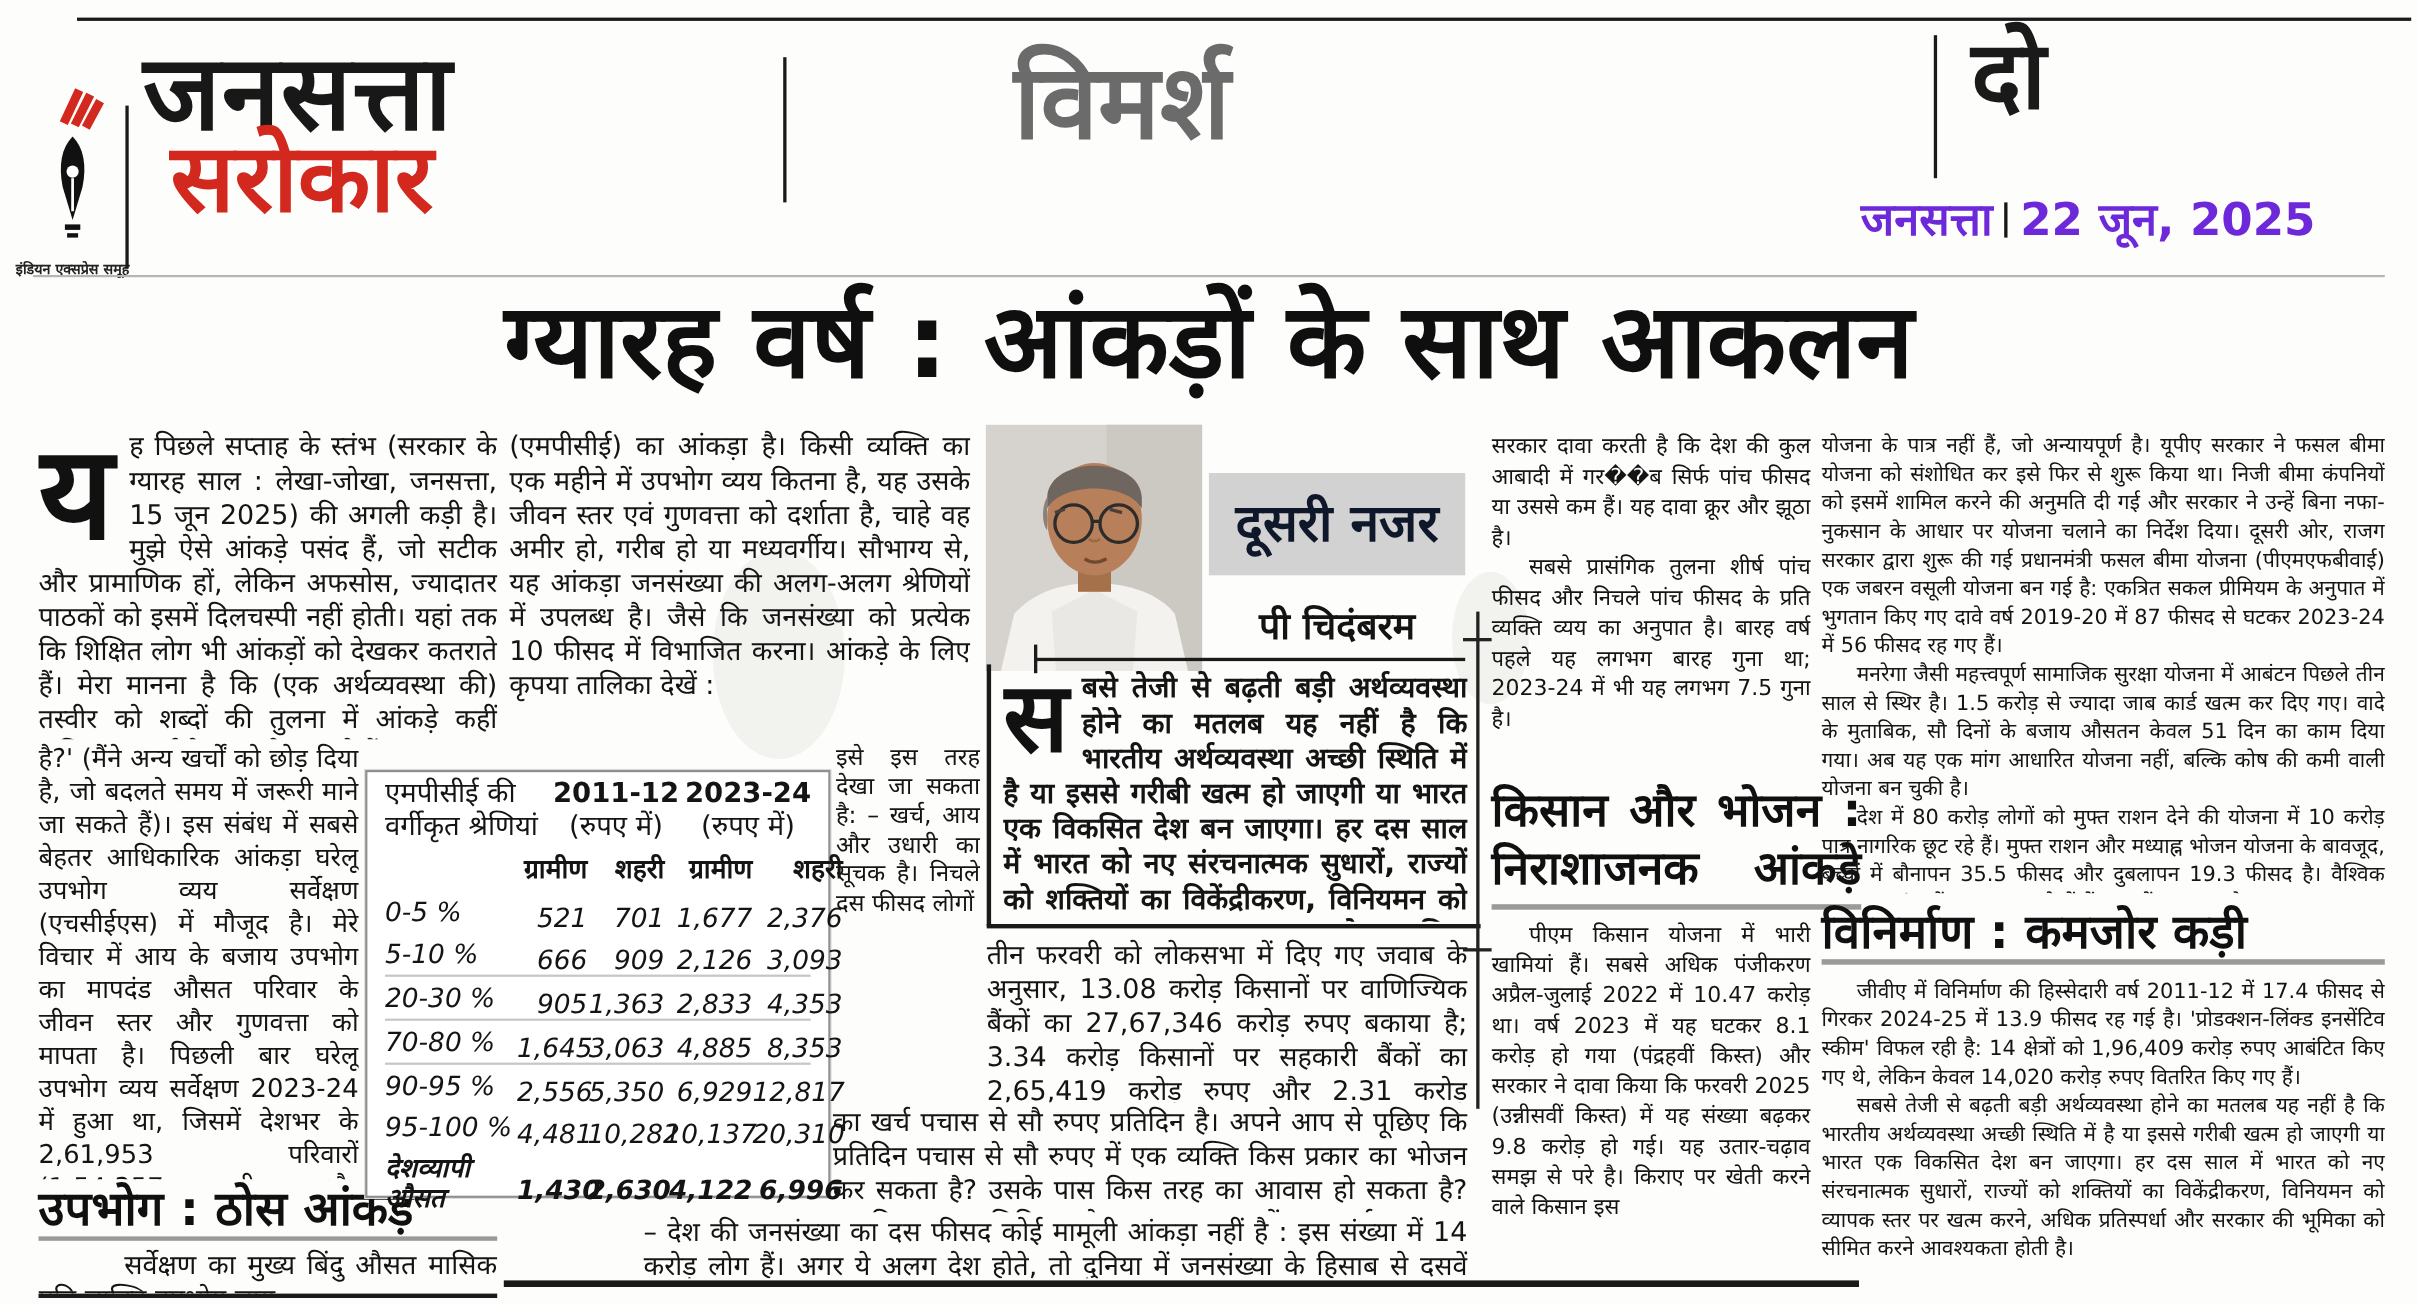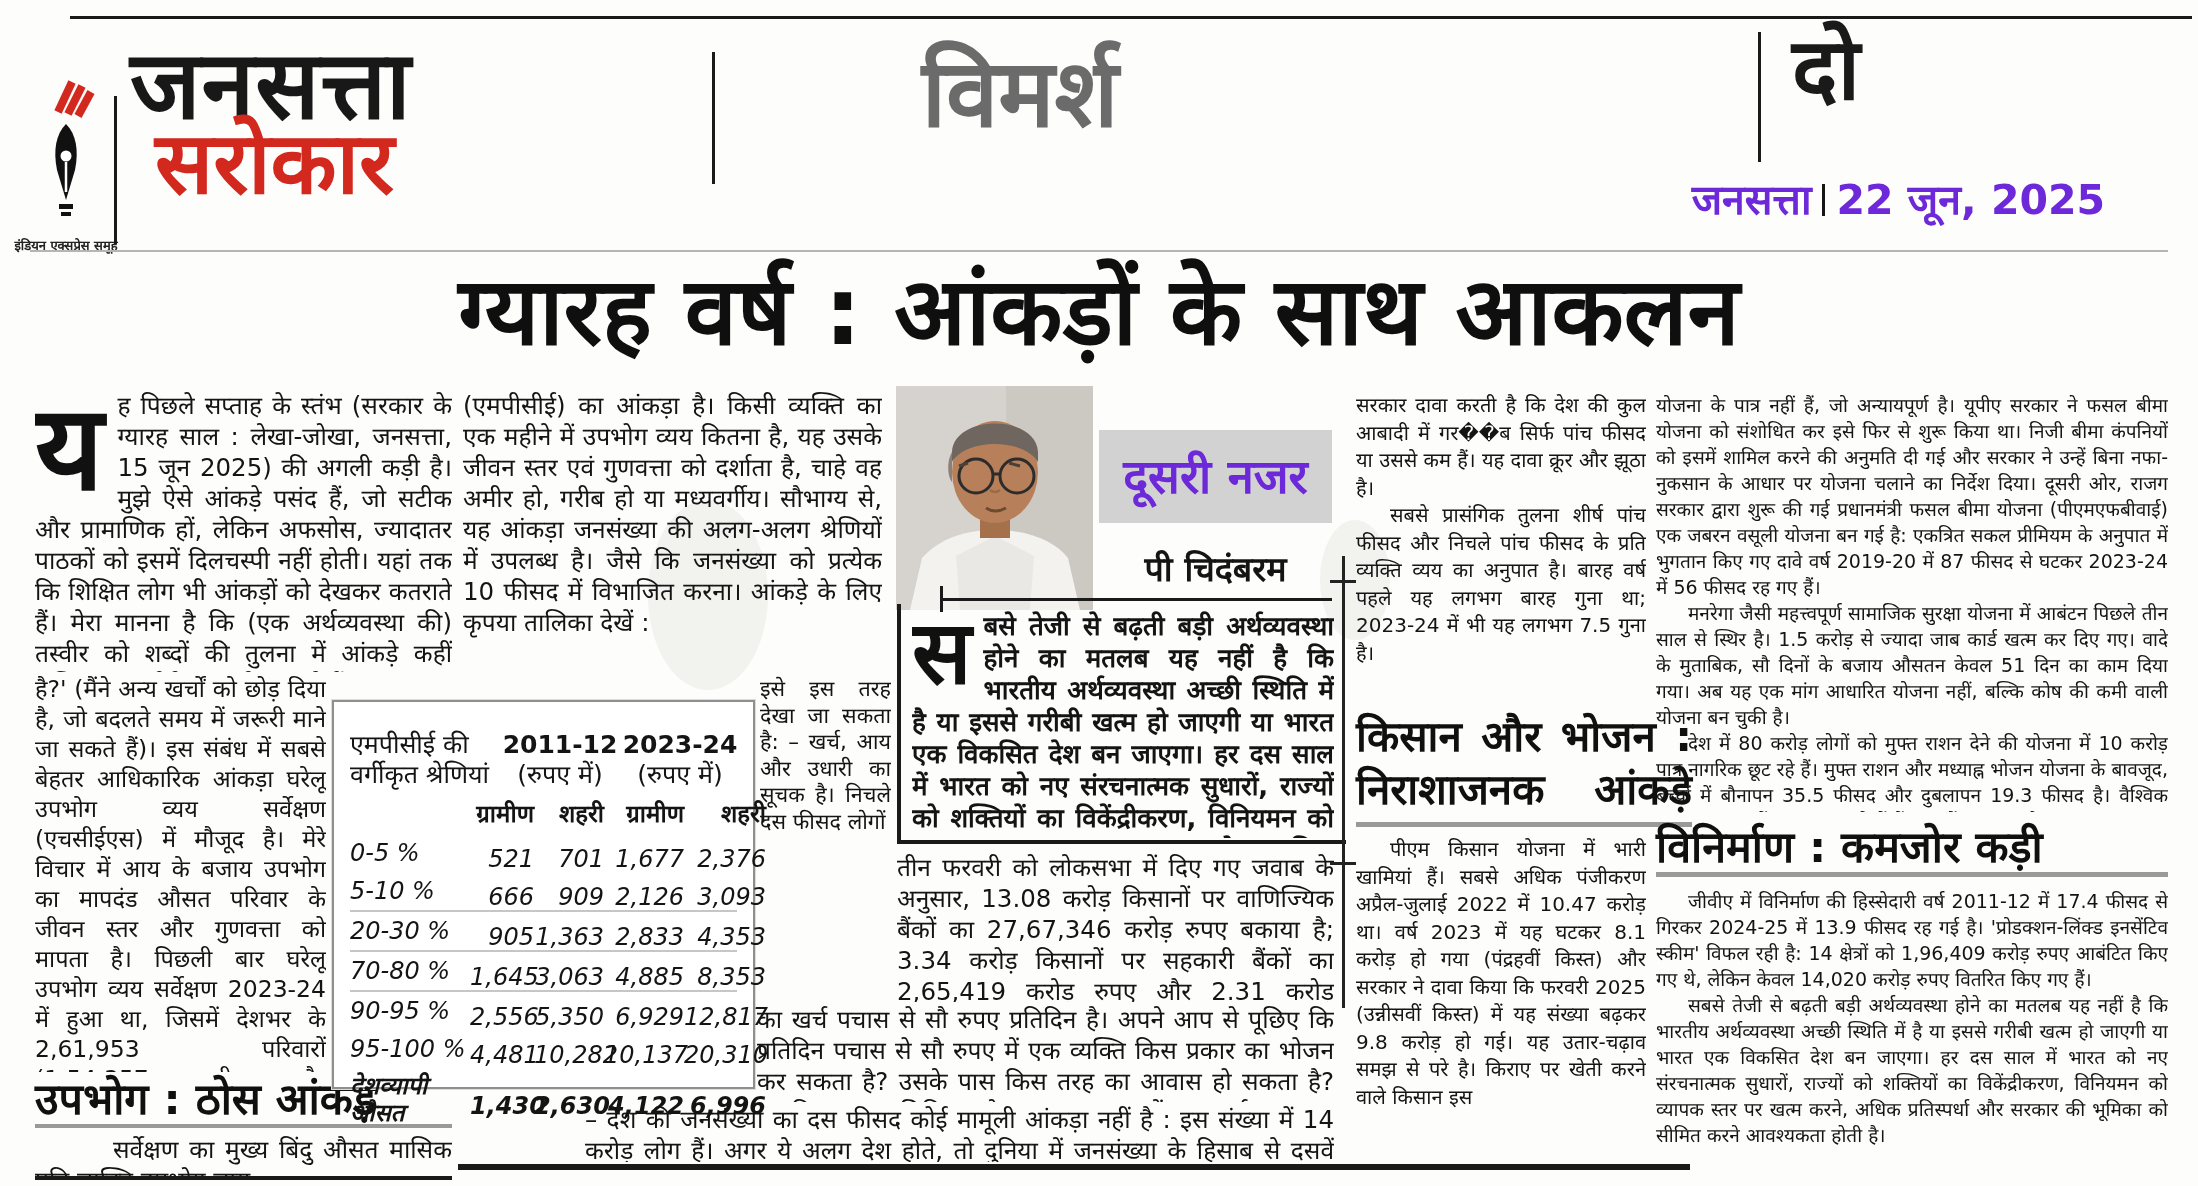"दूसरी नजर" .doosri { color: #6d28d9 -> #0f172a }
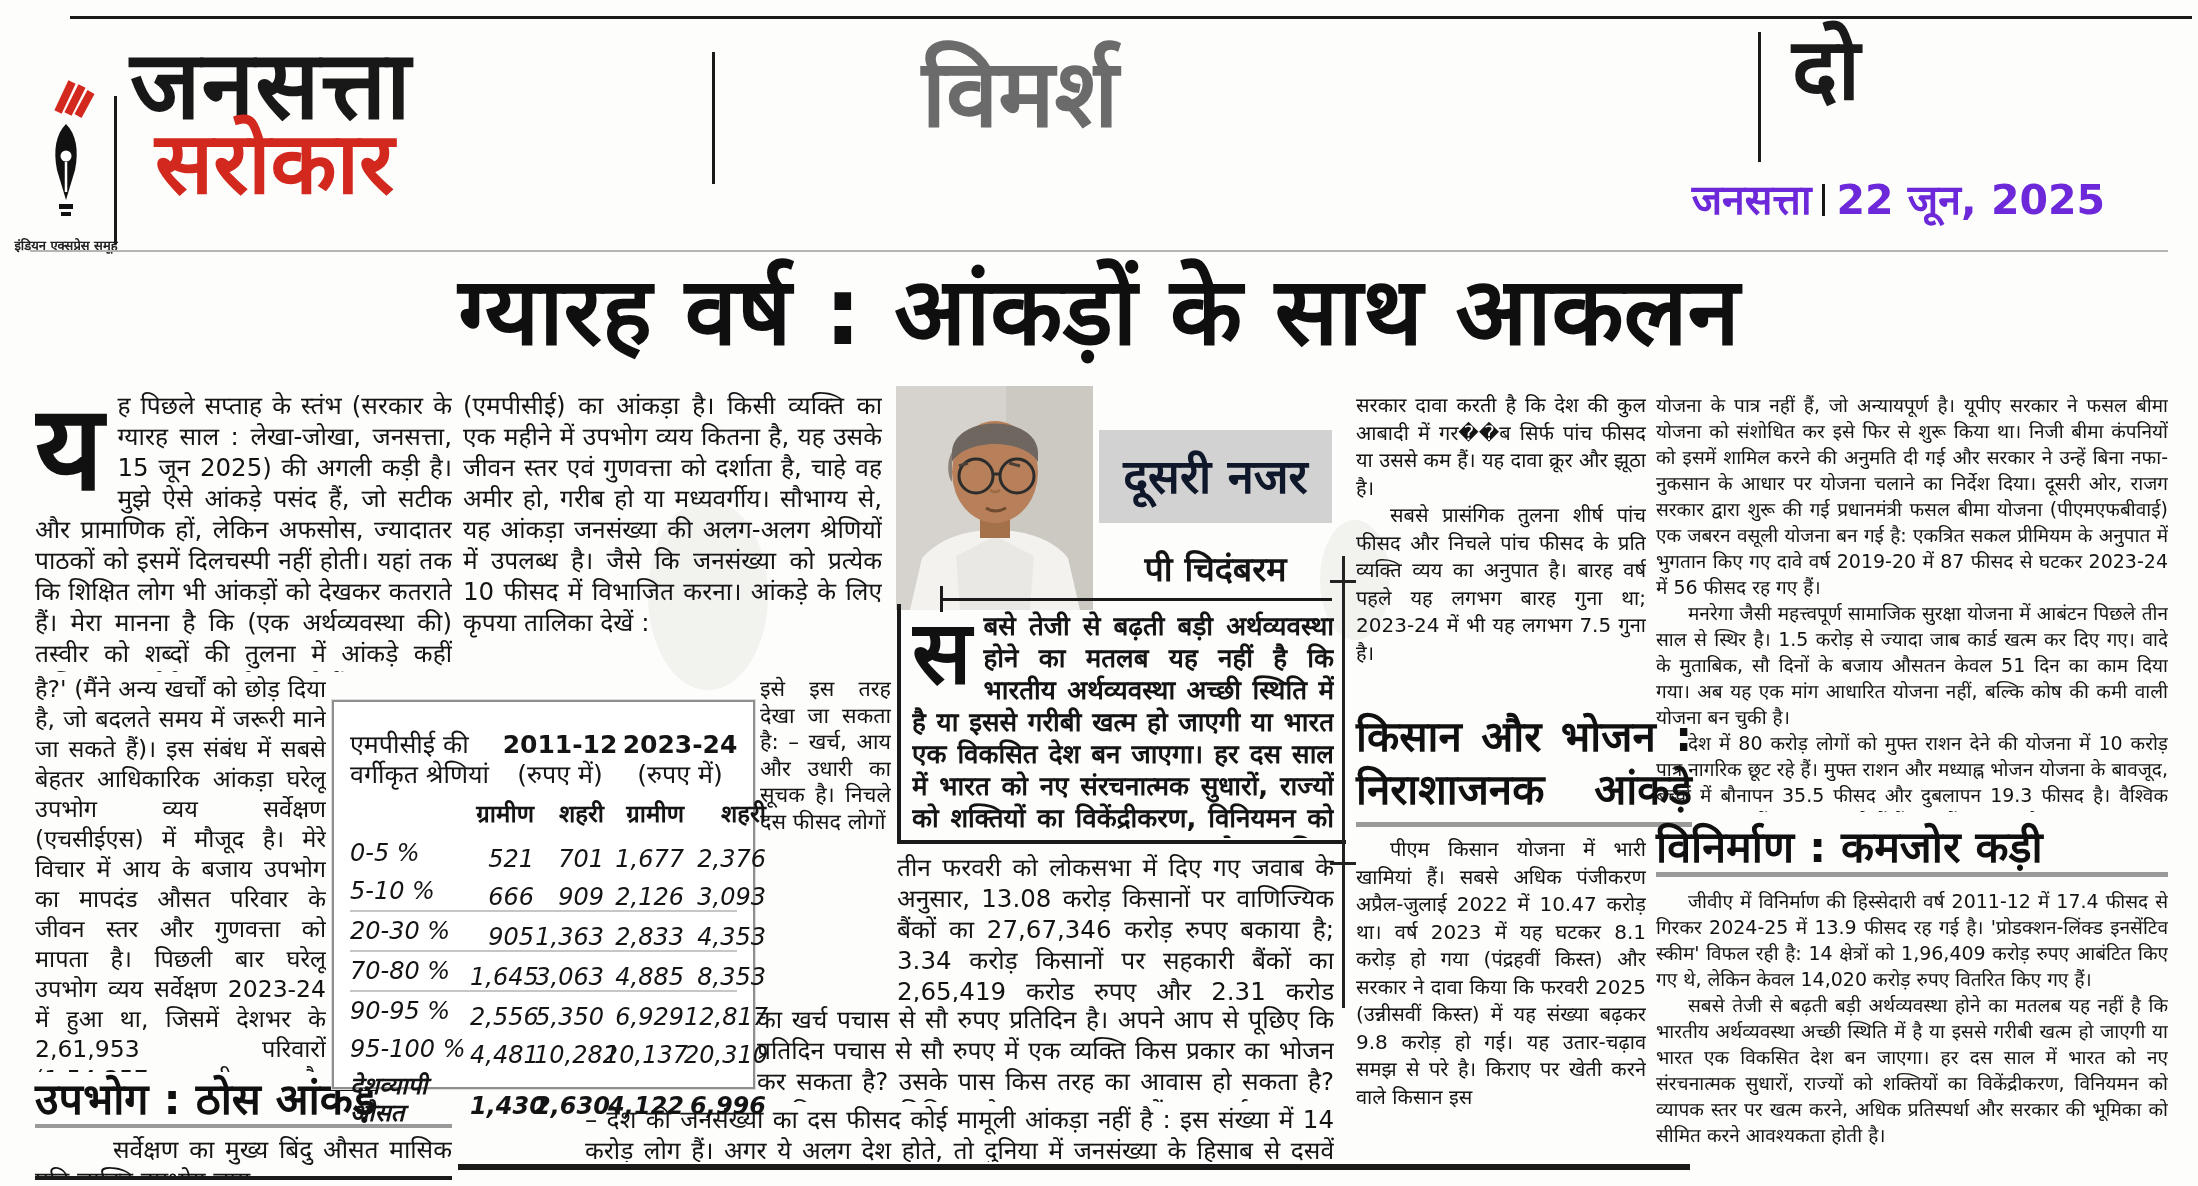"एमपीसीई की" .mpce-inner { padding: 28px 16px 10px 16px -> 4px 16px 10px 16px }
